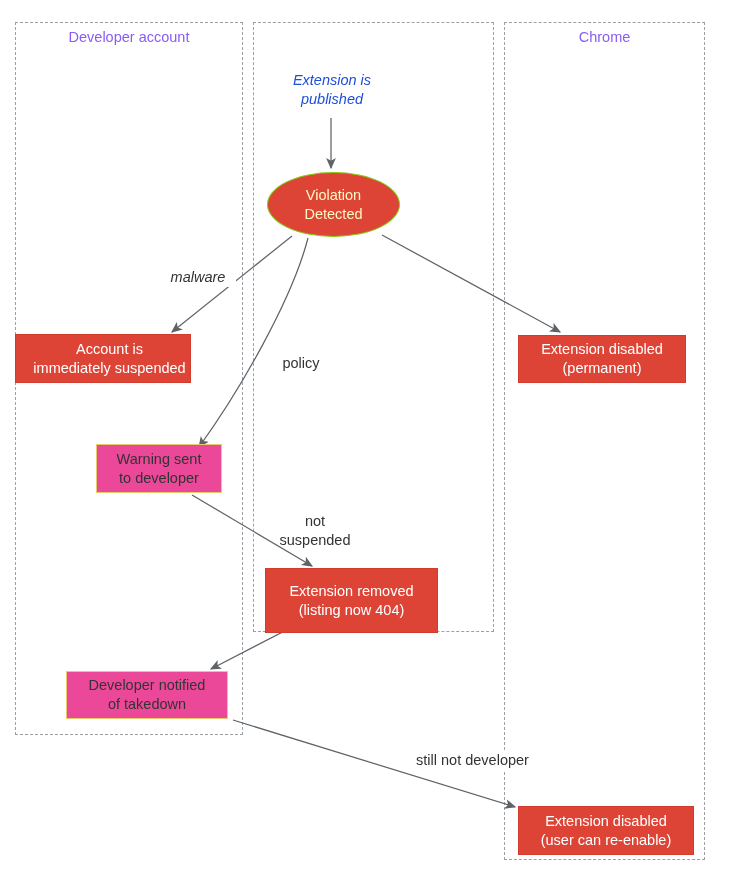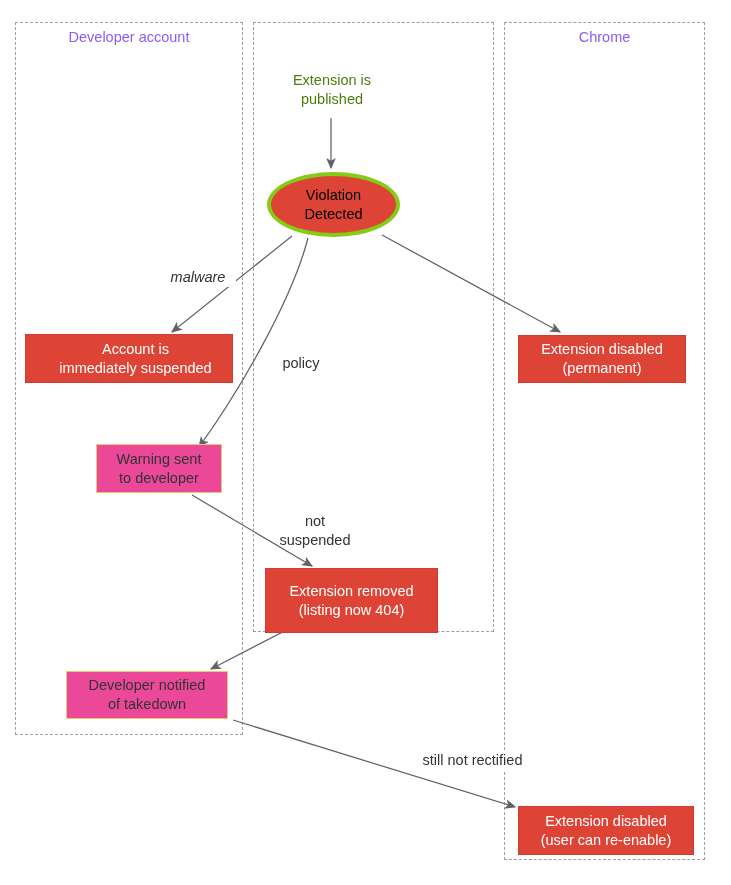"Extension is" .plain-label { color: #4d7c0f -> #1d4ed8; font-style: none -> italic }
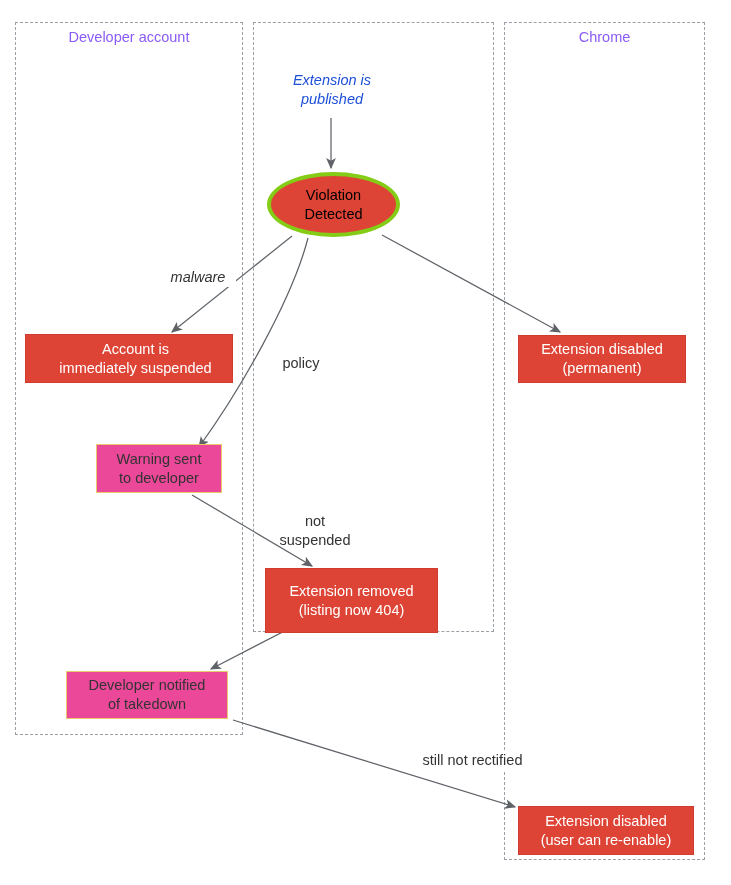"Violation" .node.ellipse { border: 4px solid #84cc16 -> 1px solid #84cc16; color: #000000 -> #fef9c3 }
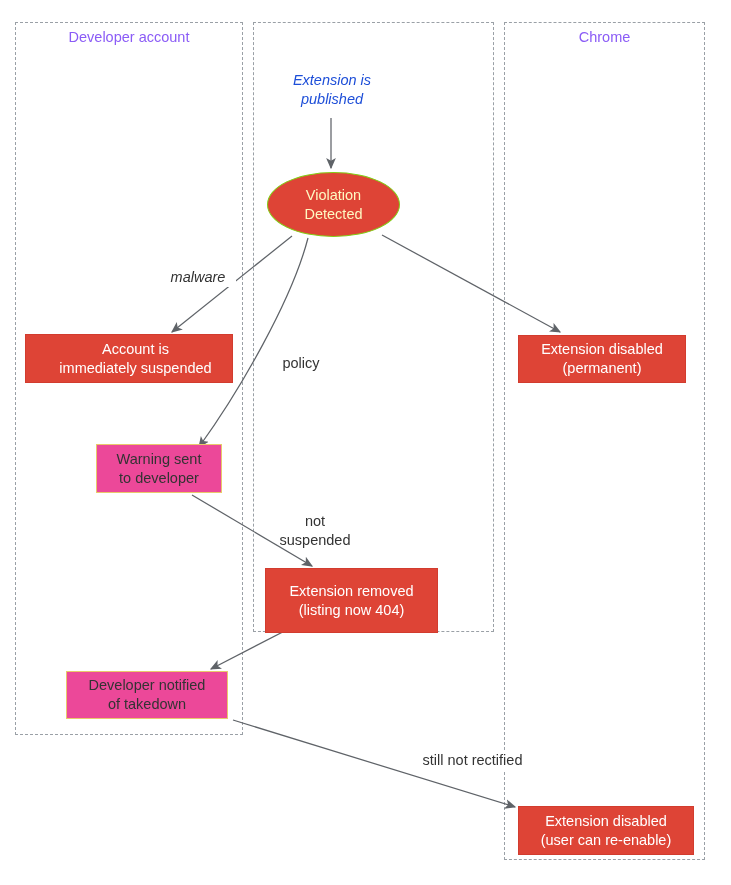"Account is" div.node { left: 25px -> 15px; width: 208px -> 176px }
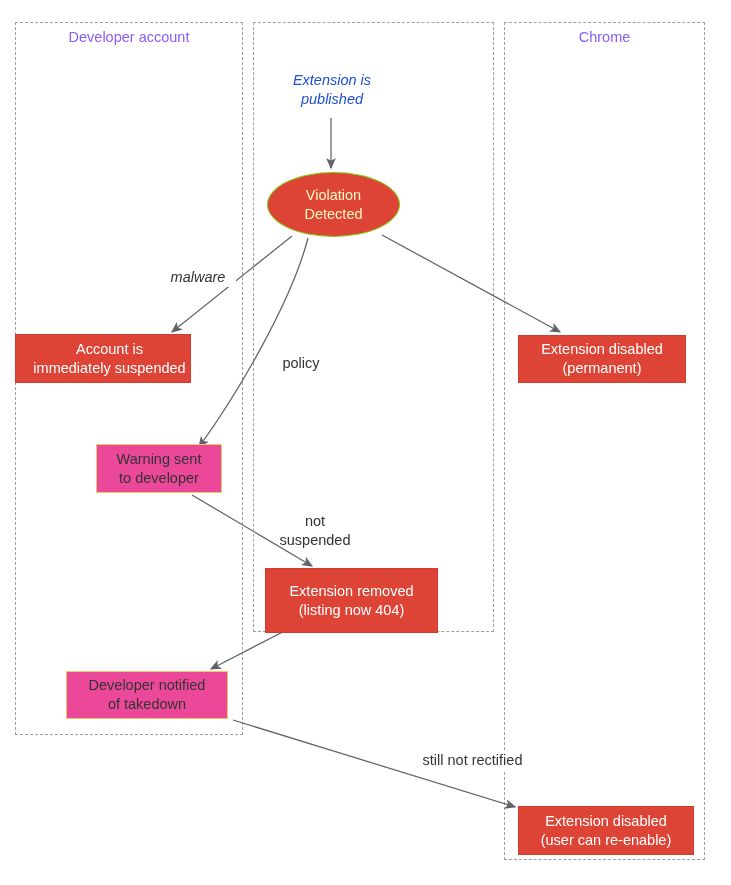"still not rectified" div.edge-label { text: rectified -> developer }
